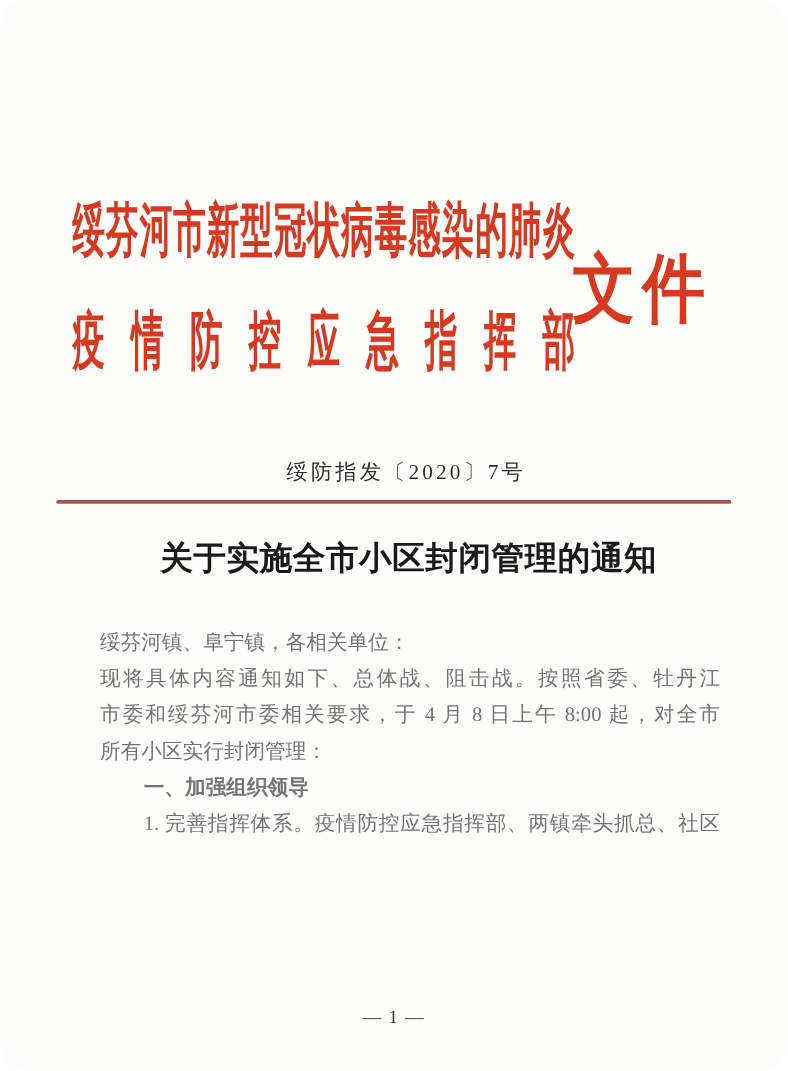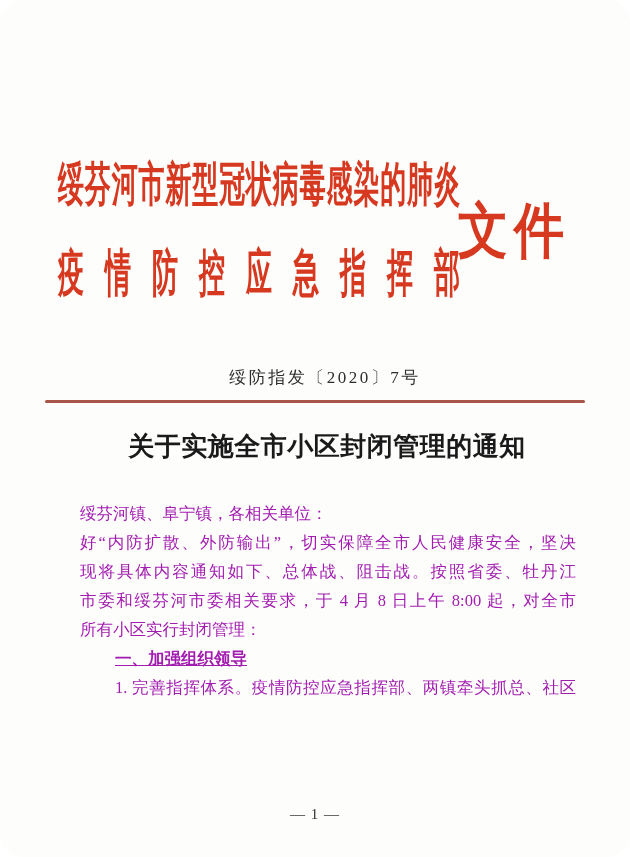"绥芬河镇、阜宁镇，各相关单位：" .body-block { color: #a21caf -> #737373 }
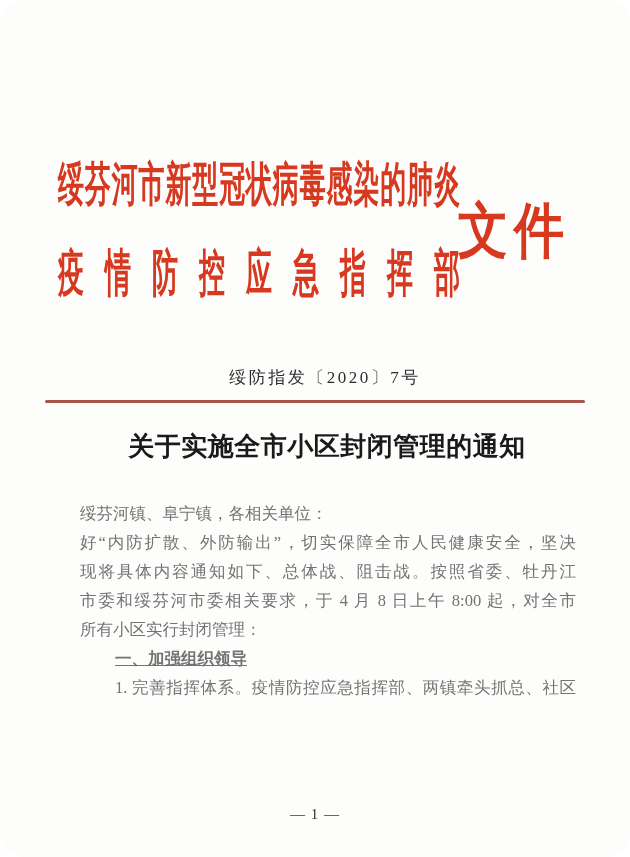"好“内防扩散、外防输出”，切实保障全市人民健康安全，坚决" div.bl { html: <div>好“内防扩散、外防输出”，切实保障全市人民健康安全，坚决</div> -> none }
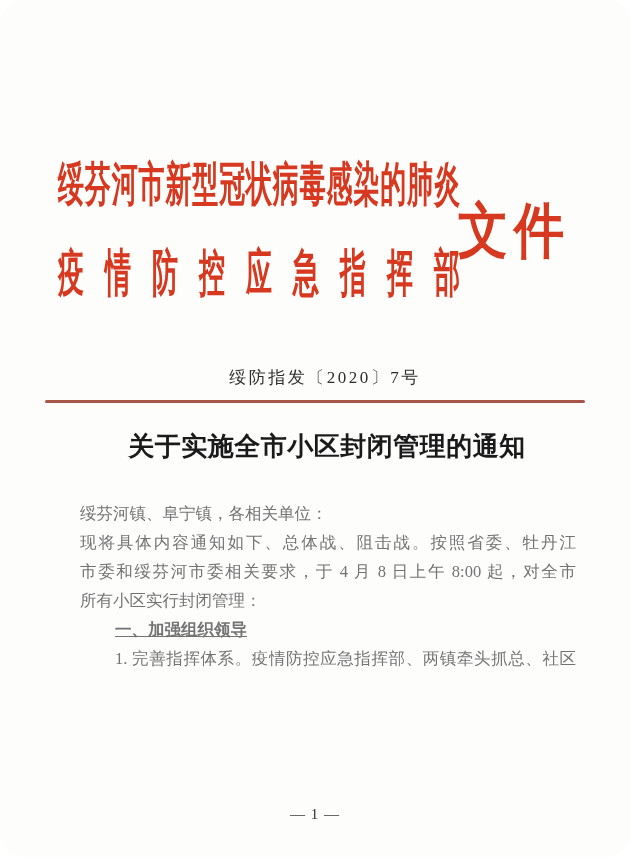"一、加强组织领导" .bl.bold { text-decoration: underline -> none }
